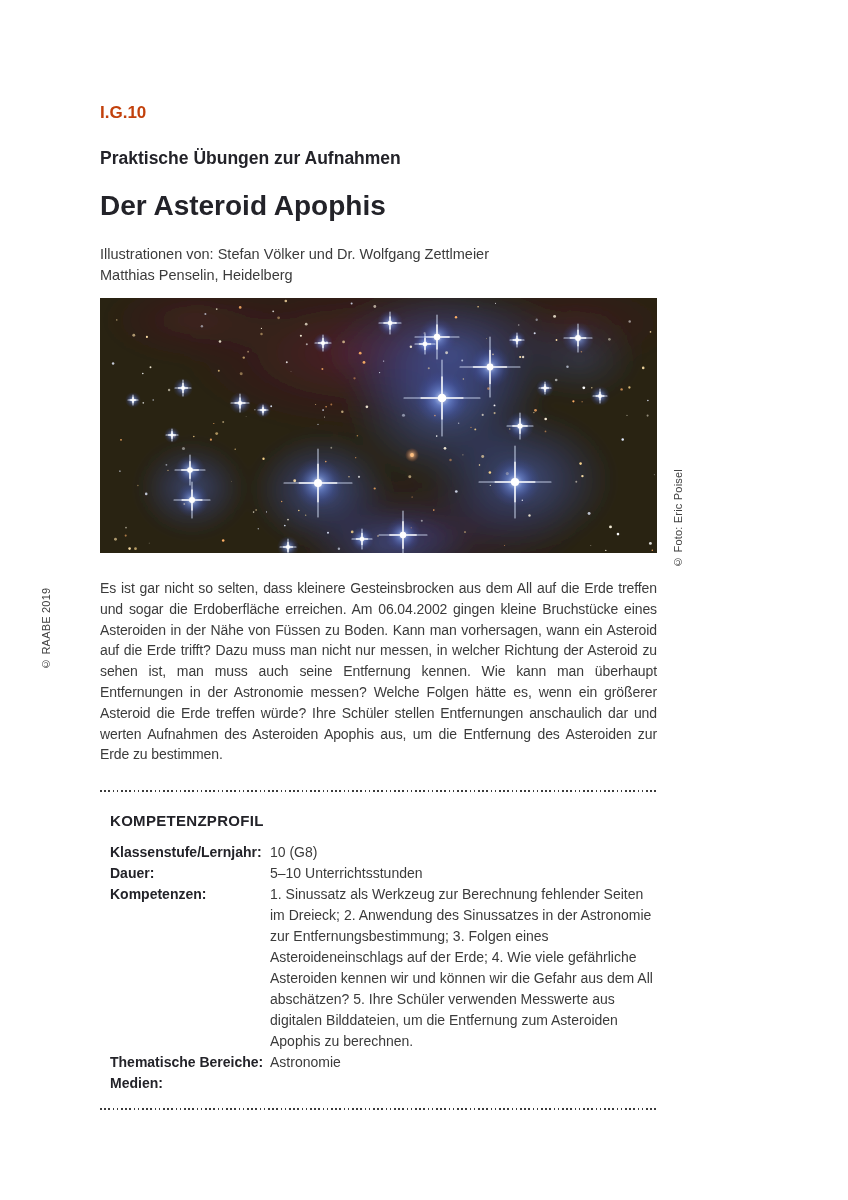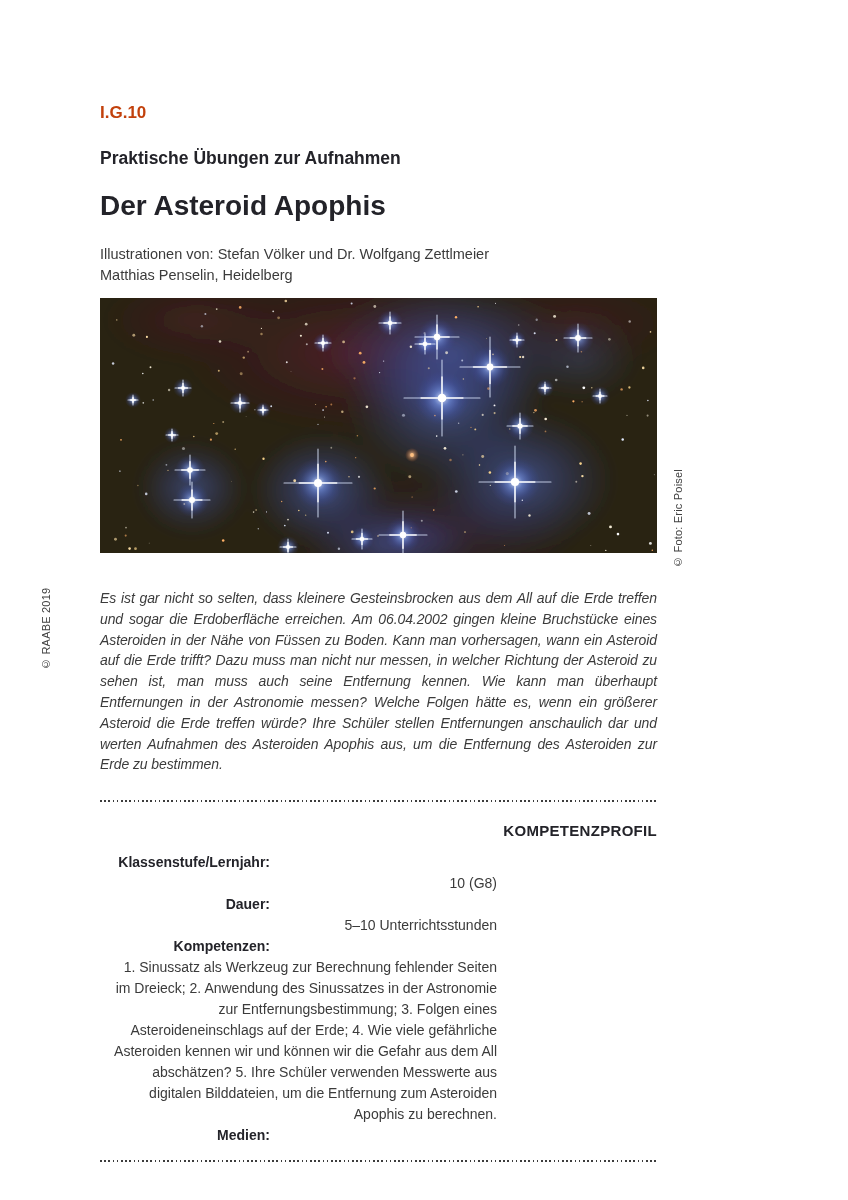"Es ist gar nicht so" .intro { font-style: italic -> none; margin-top: 35px -> 25px }
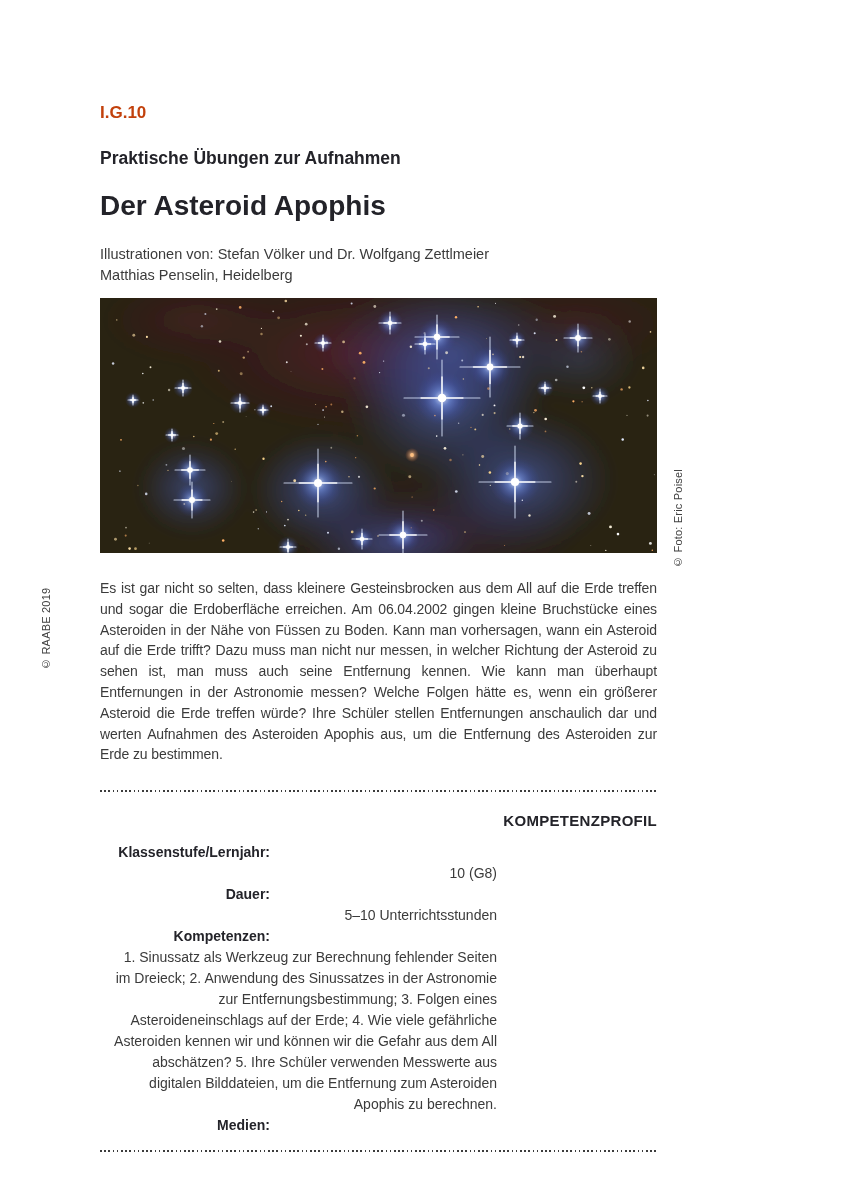"KOMPETENZPROFIL" .profile { text-align: right -> none }
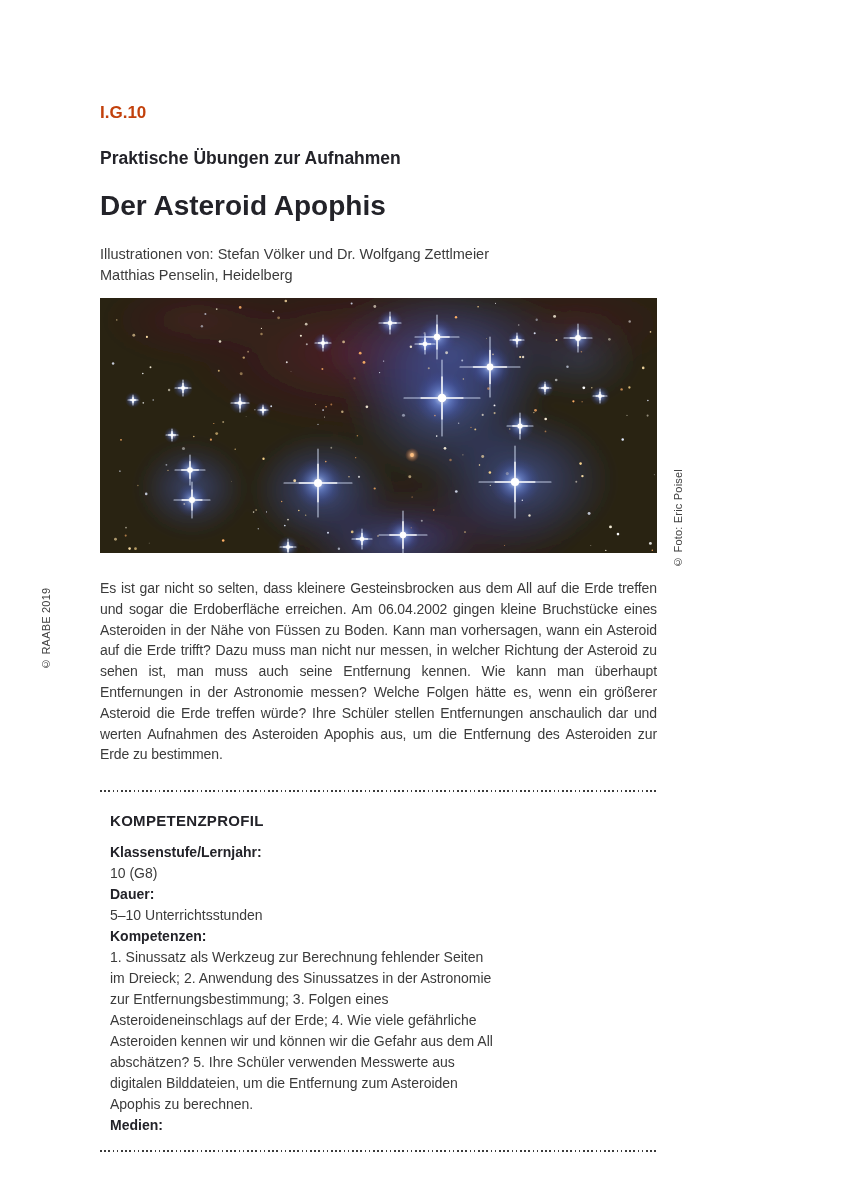"Klassenstufe/Lernjahr:" .prow { flex-direction: column -> none }
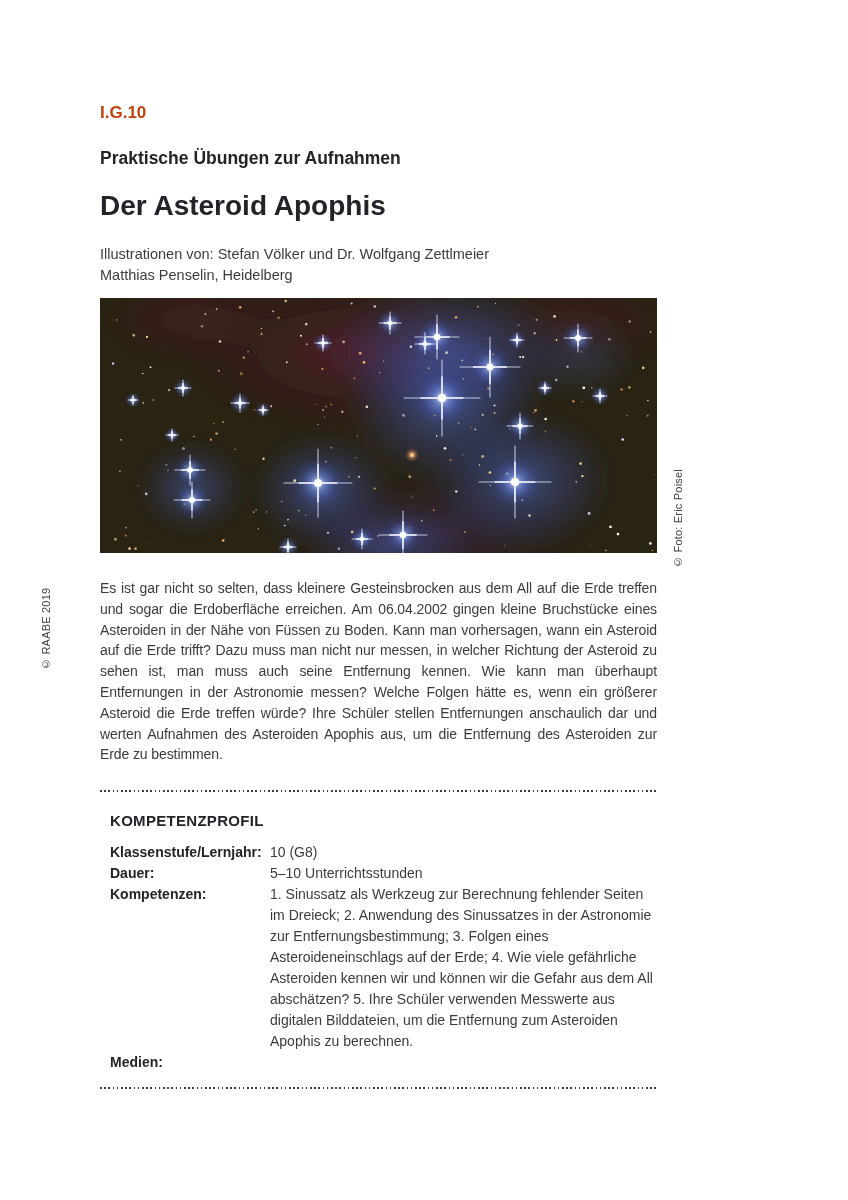"Thematische Bereiche:" div.prow { html: none -> <div> <div>Thematische Bereiche:</div> <div>Astronomie</div> </div> }
